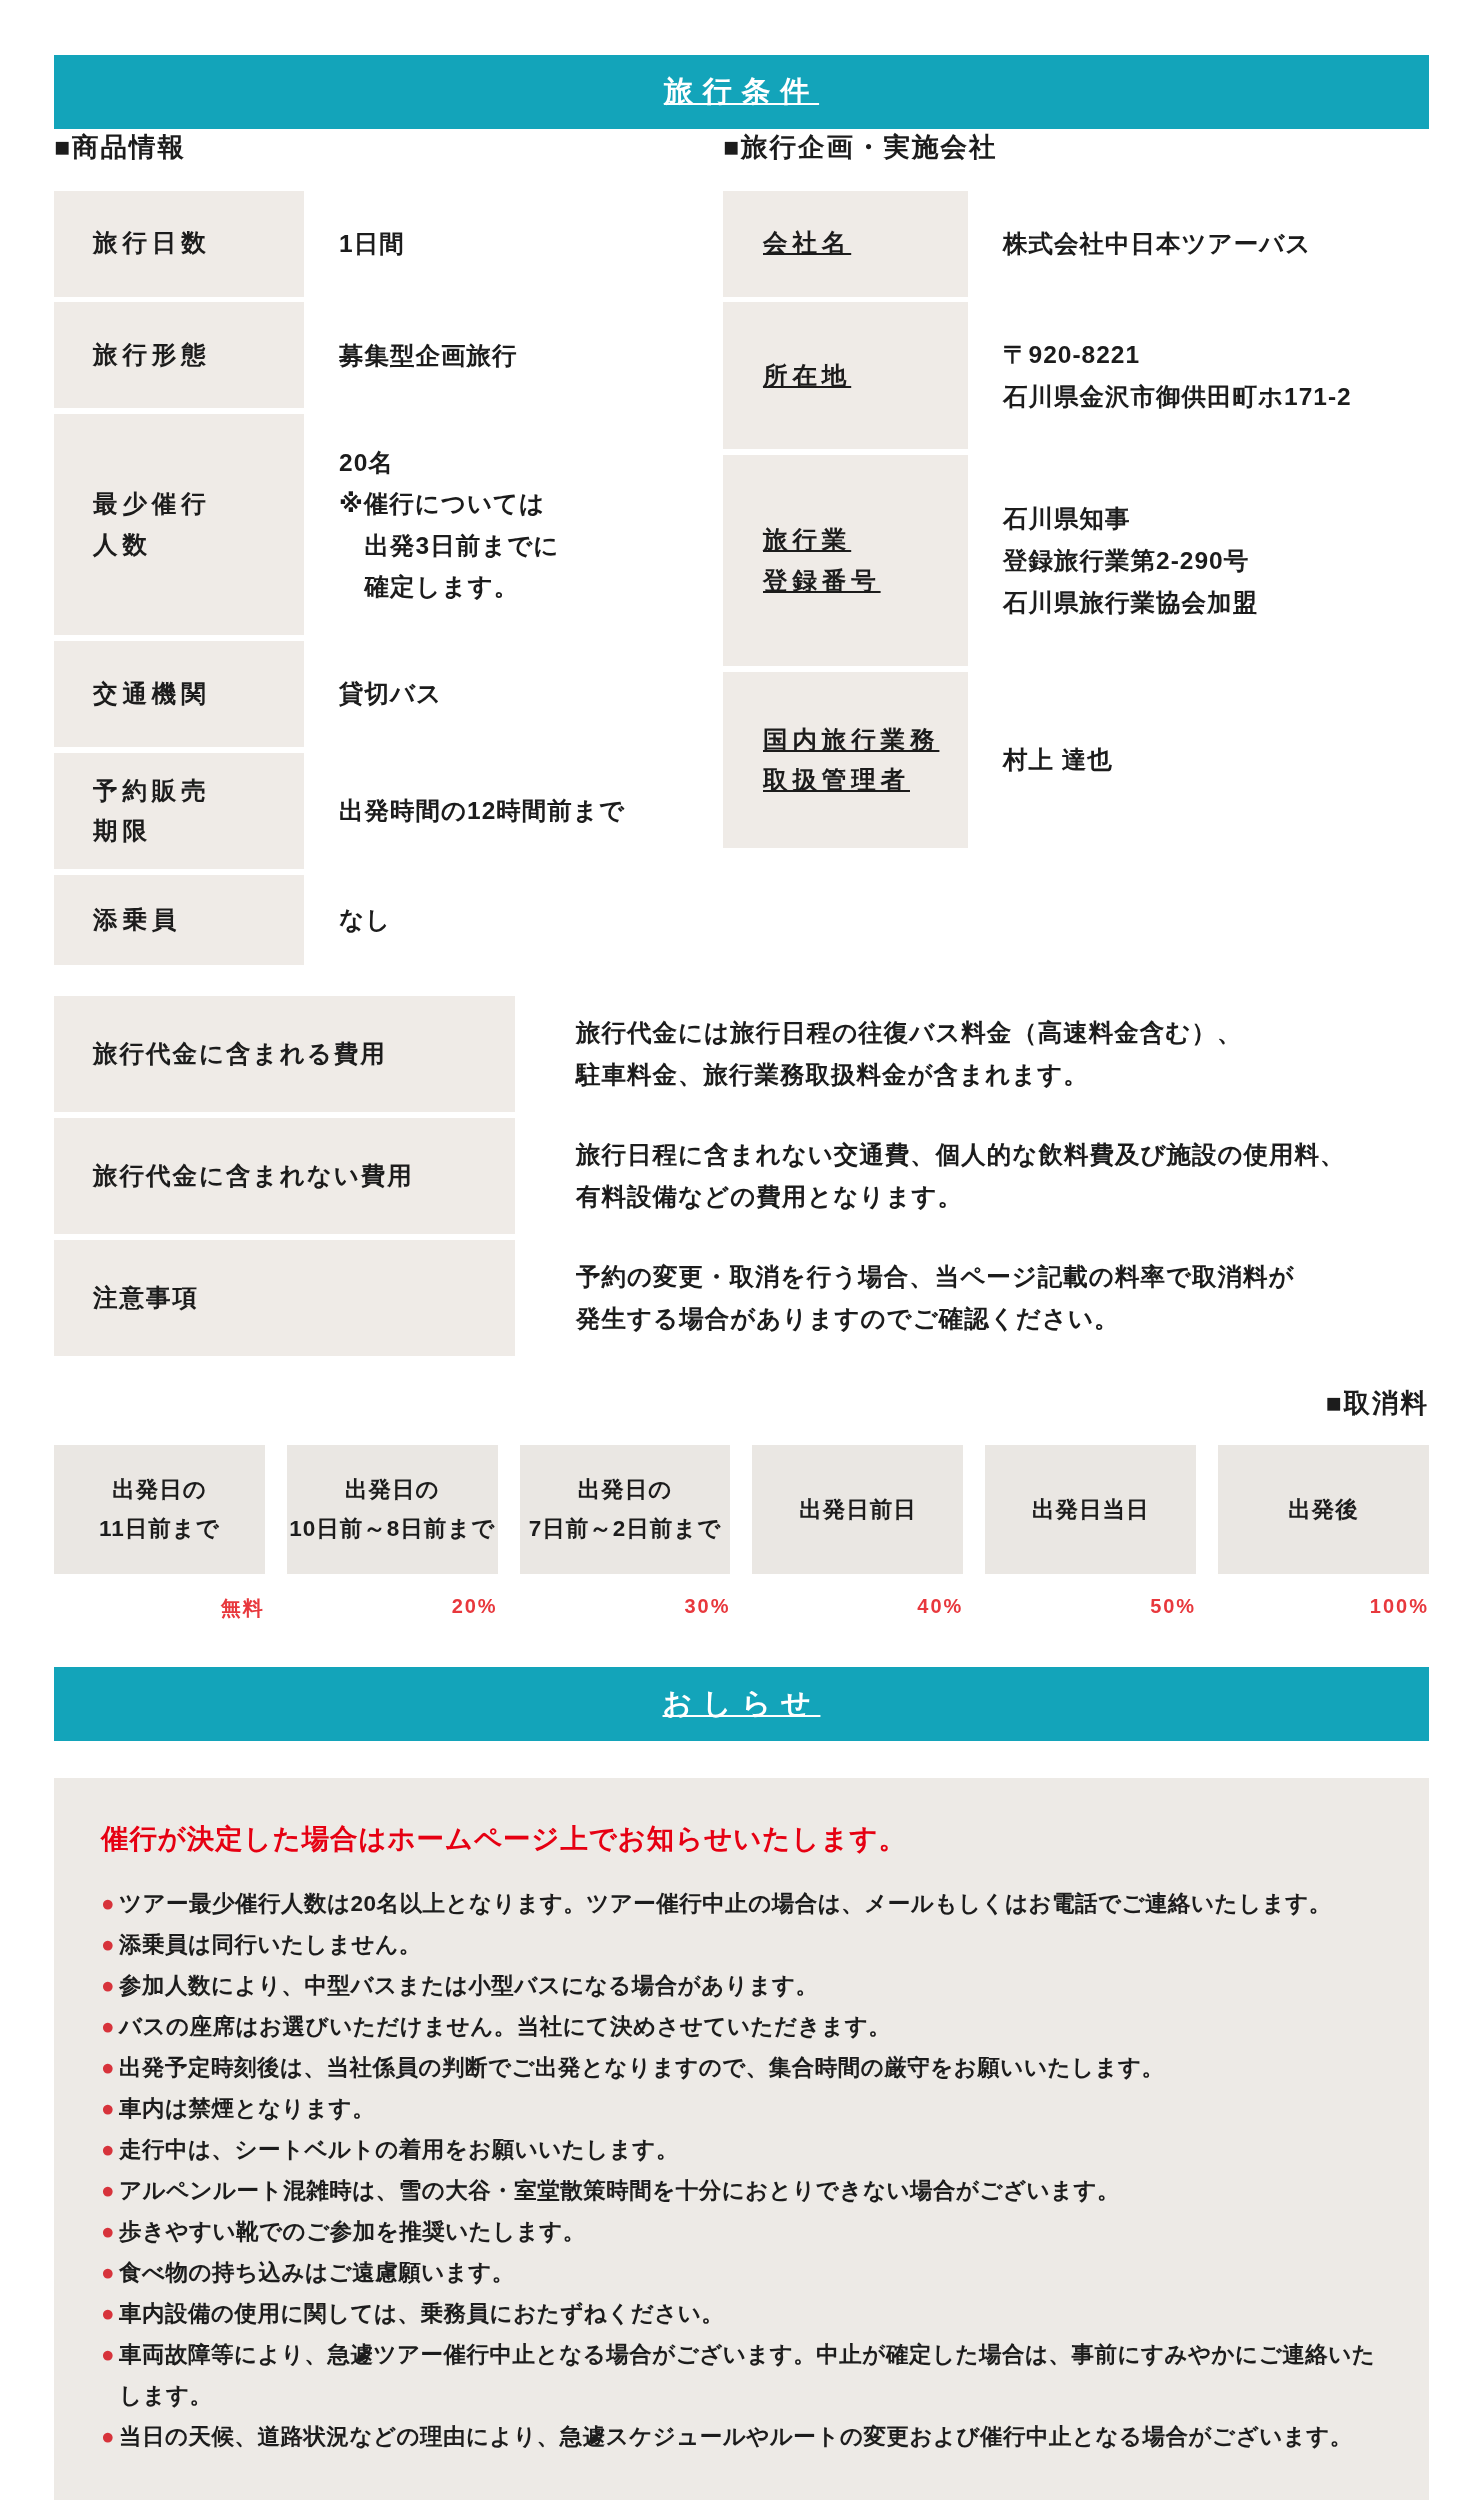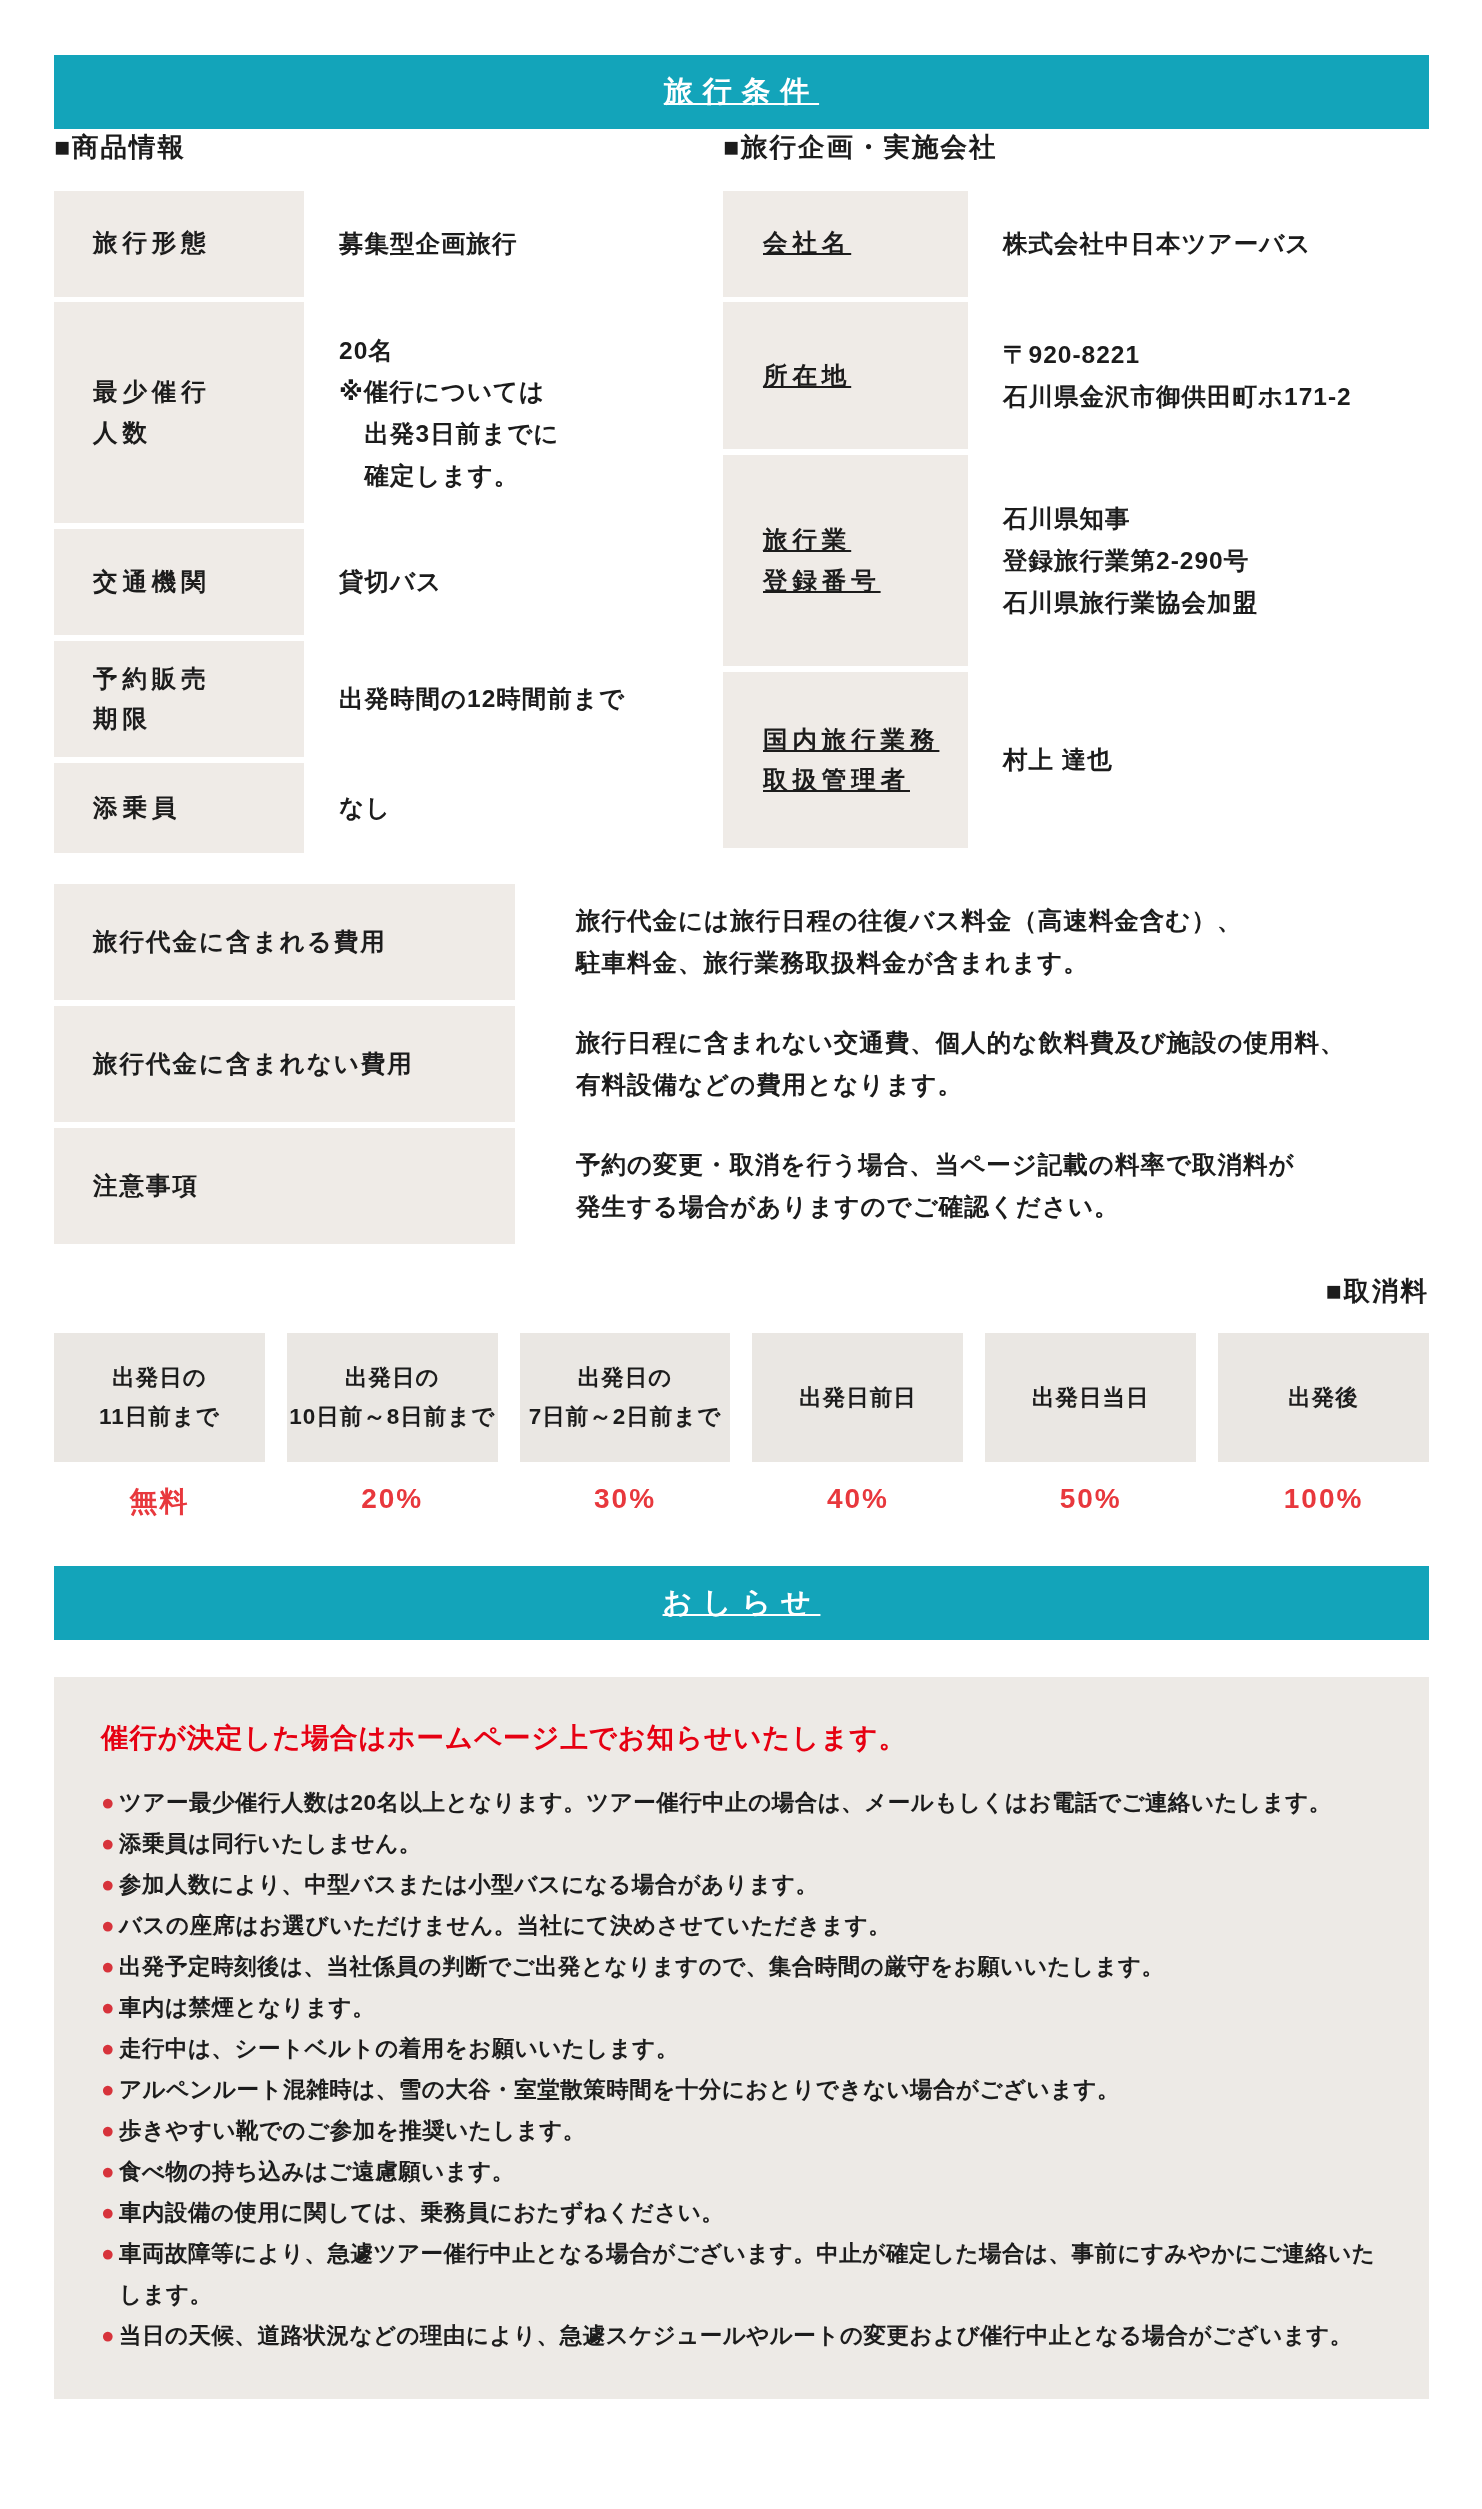"旅行日数" div.row { html: none -> <div> <div>旅行日数</div> <div>1日間</div> </div> }
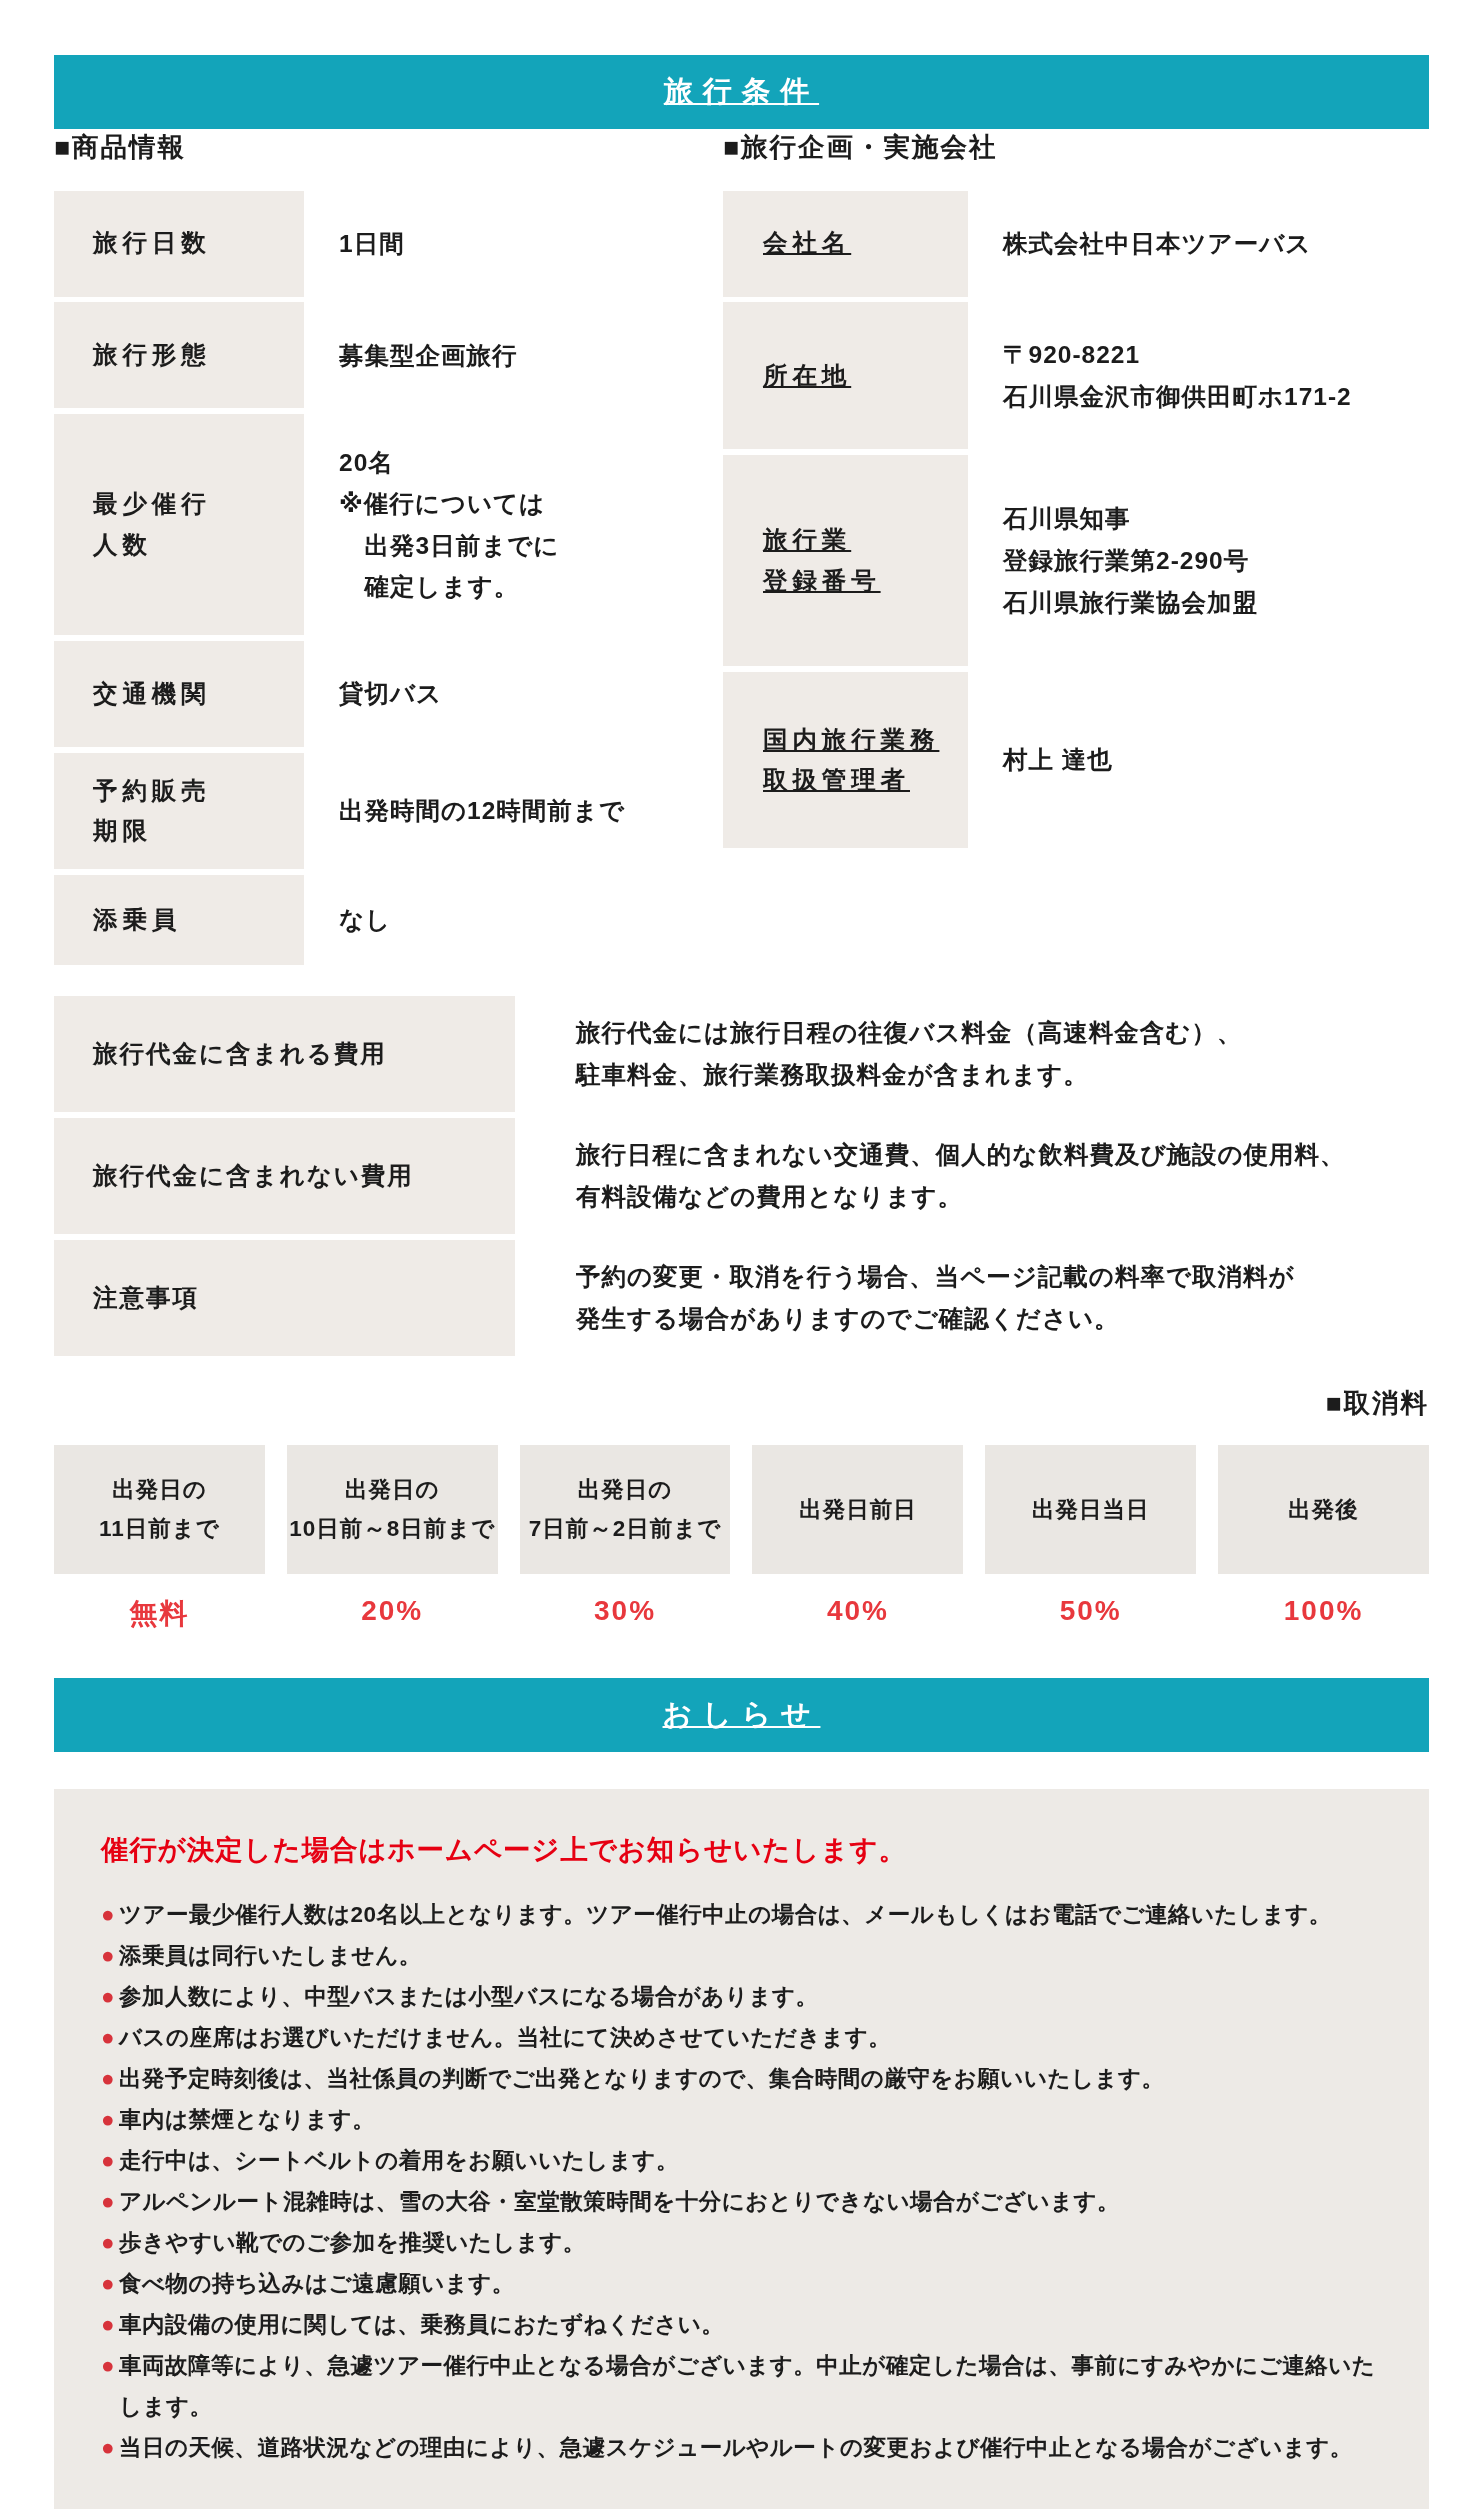"無料" .cancel-fee { font-size: 28px -> 20px; text-align: center -> right }
